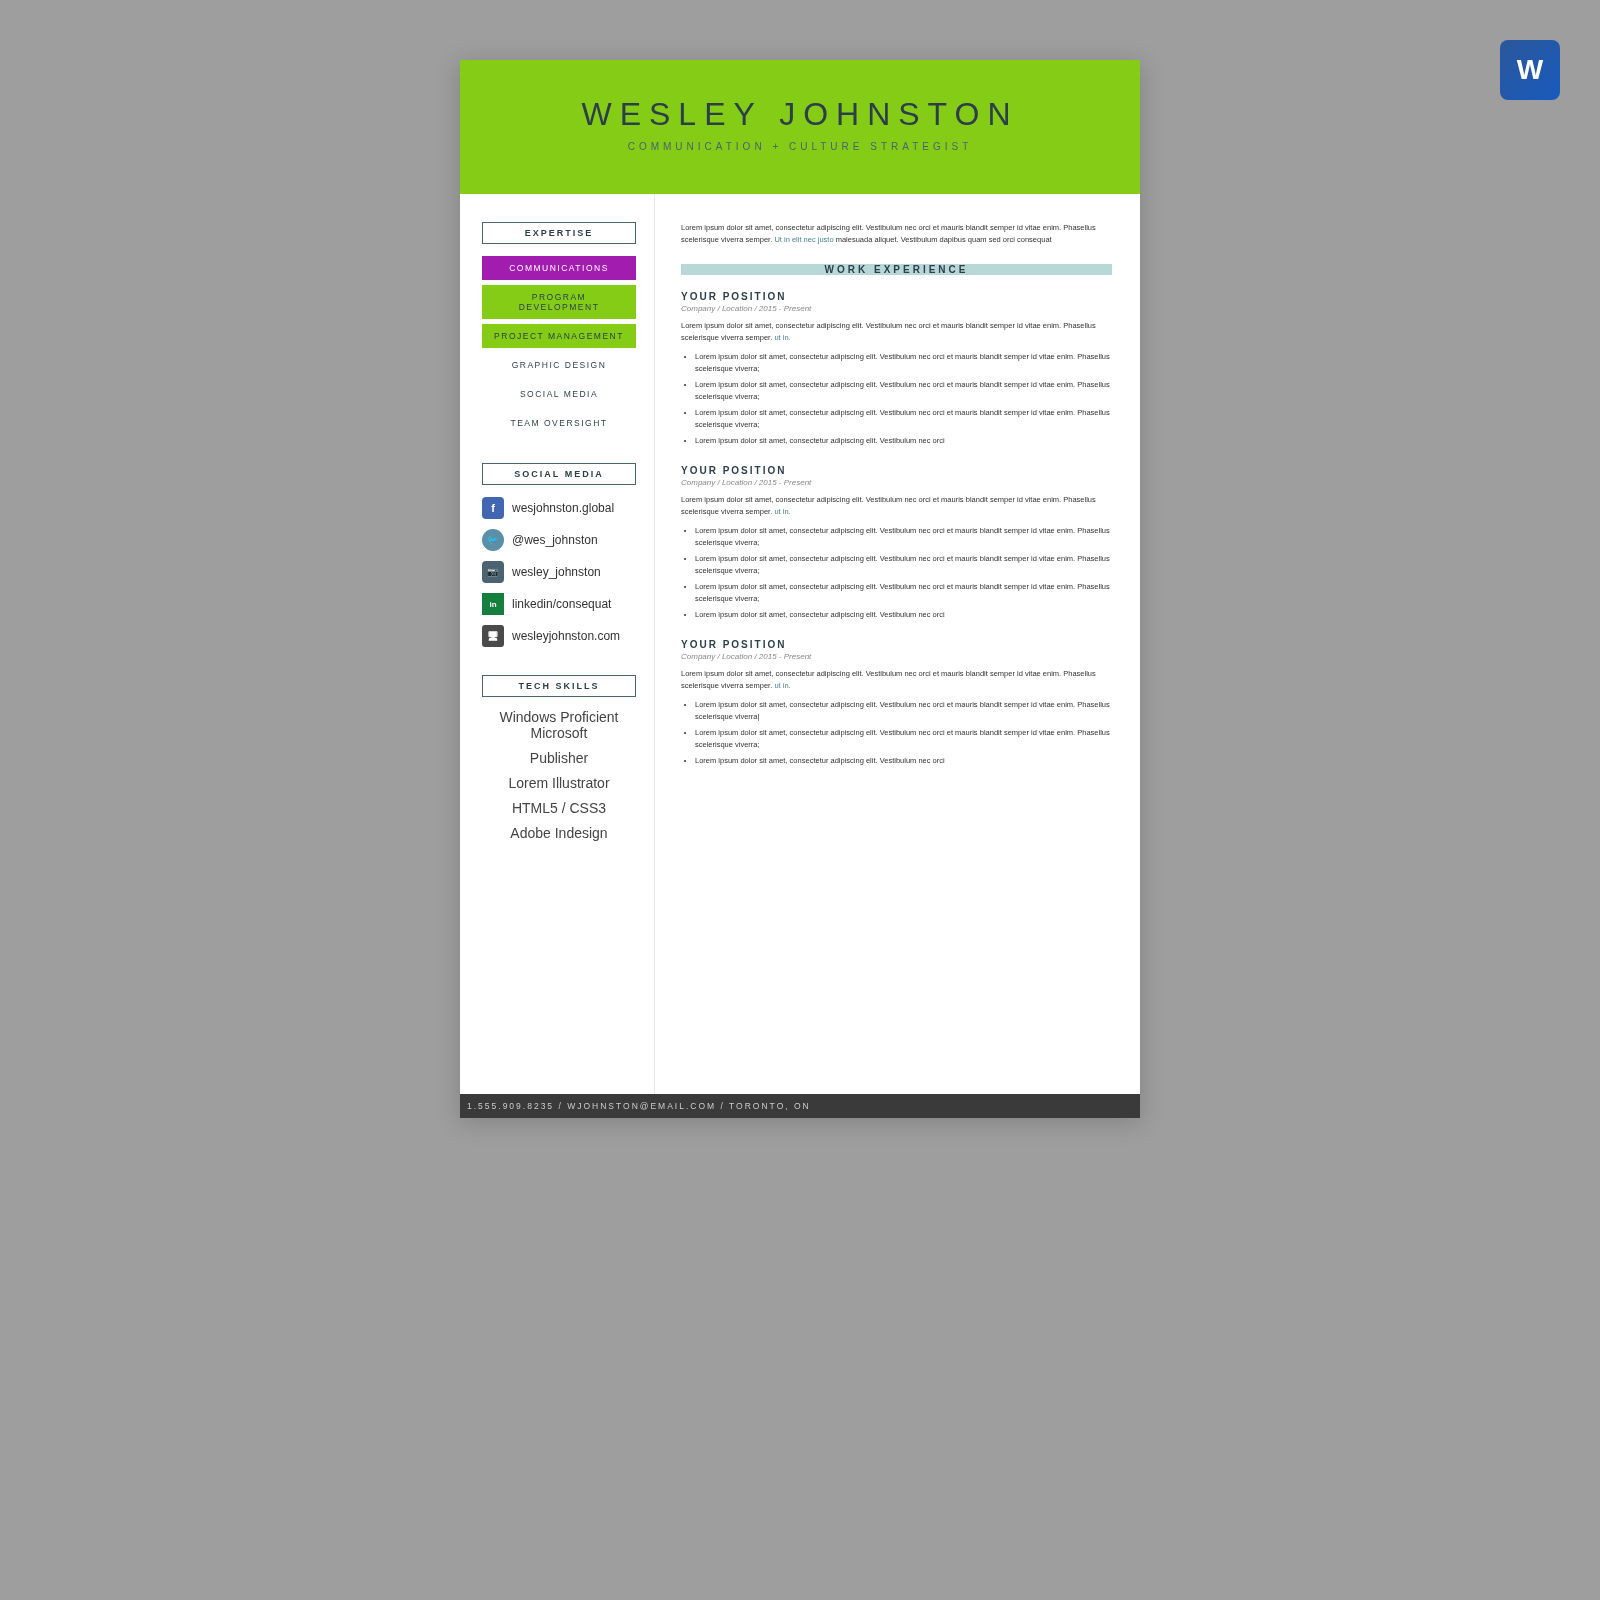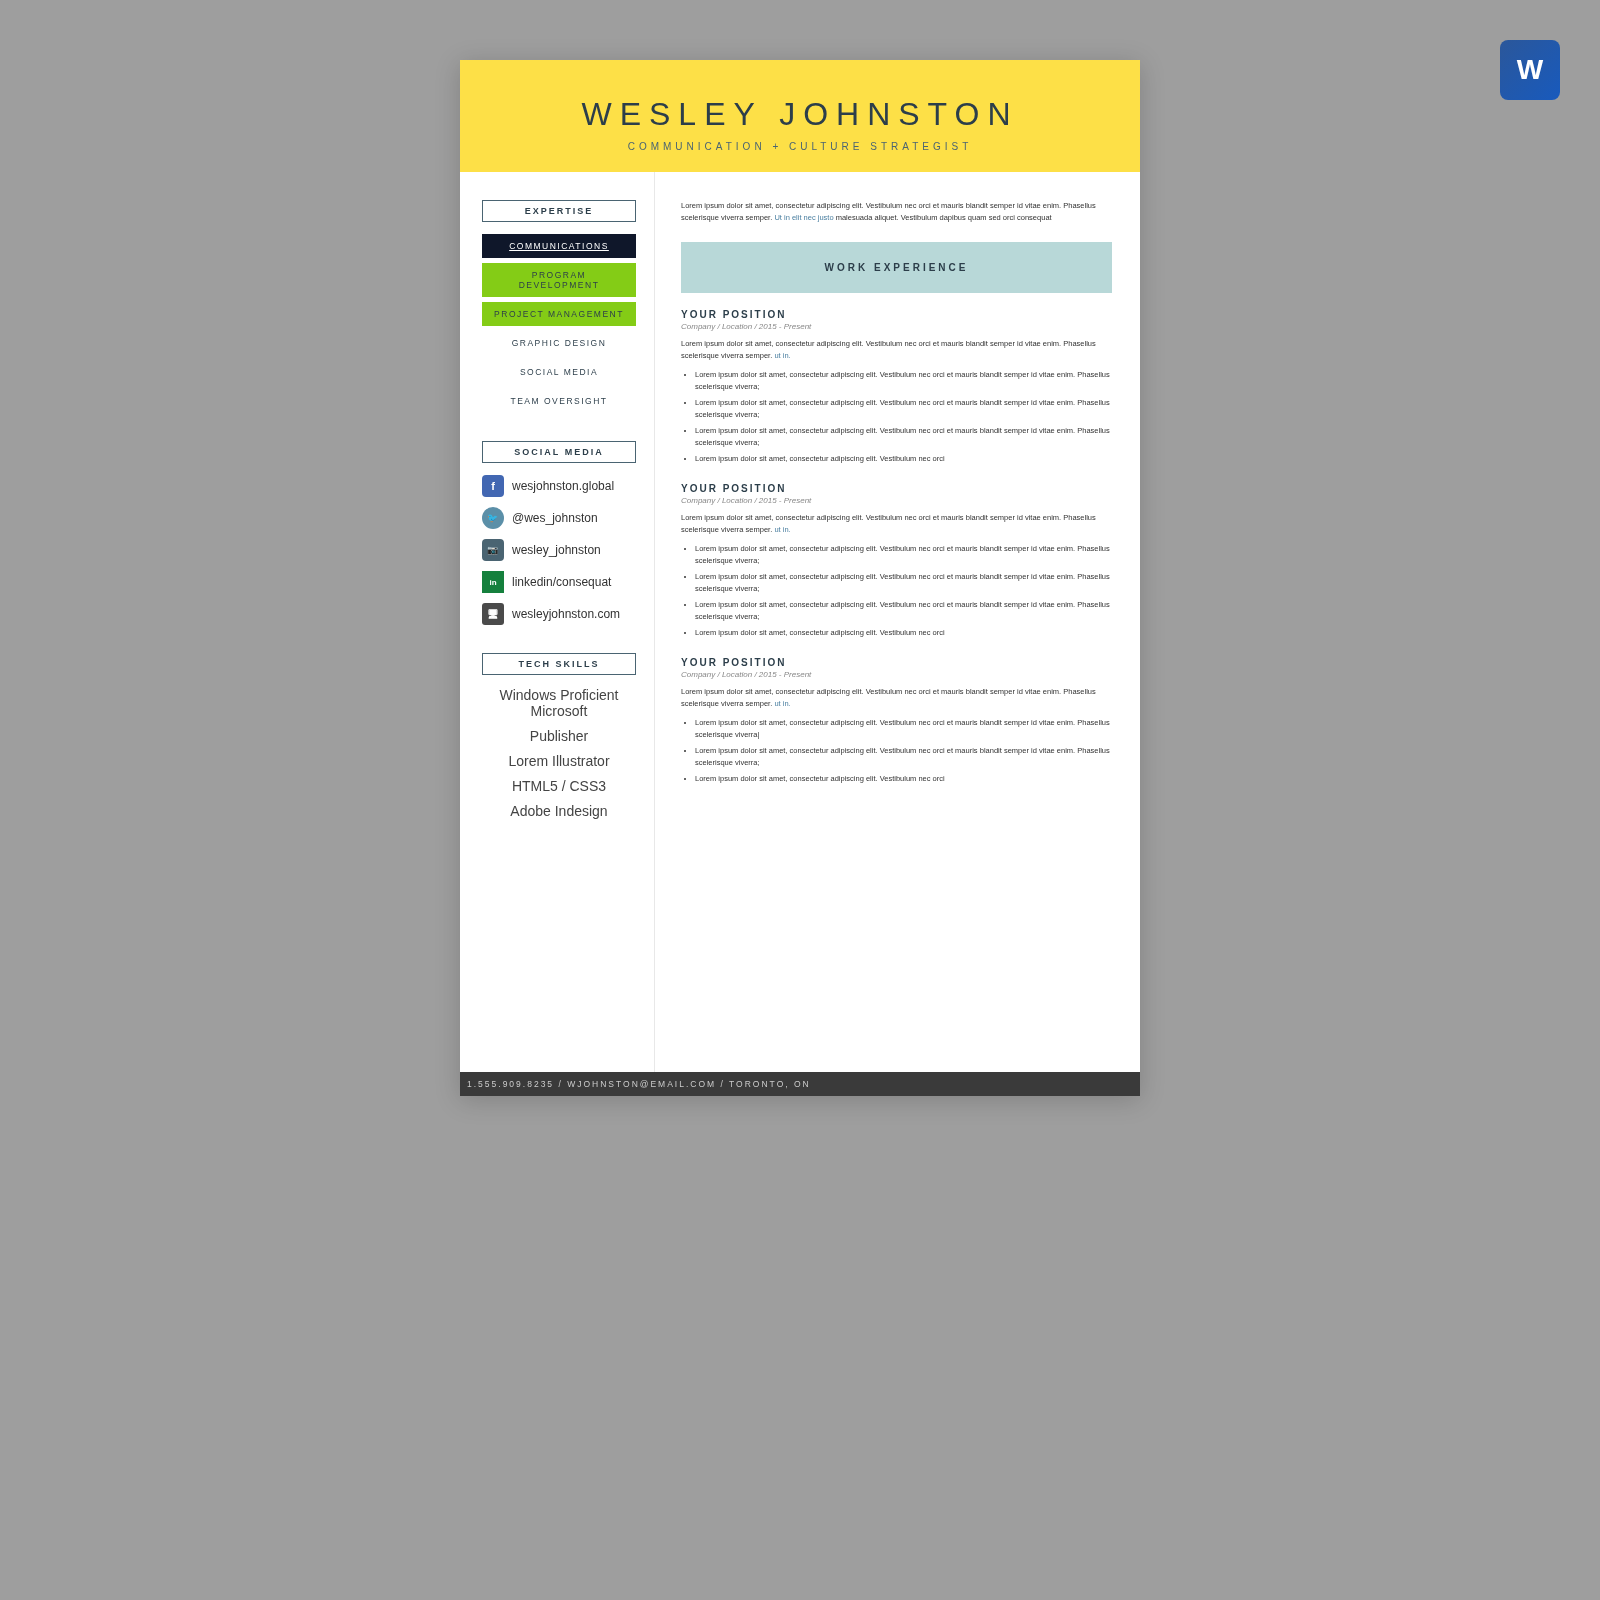"WESLEY JOHNSTON" .resume-header { background: #fde047 -> #84cc16; padding: 36px 40px 20px -> 36px 40px 42px }
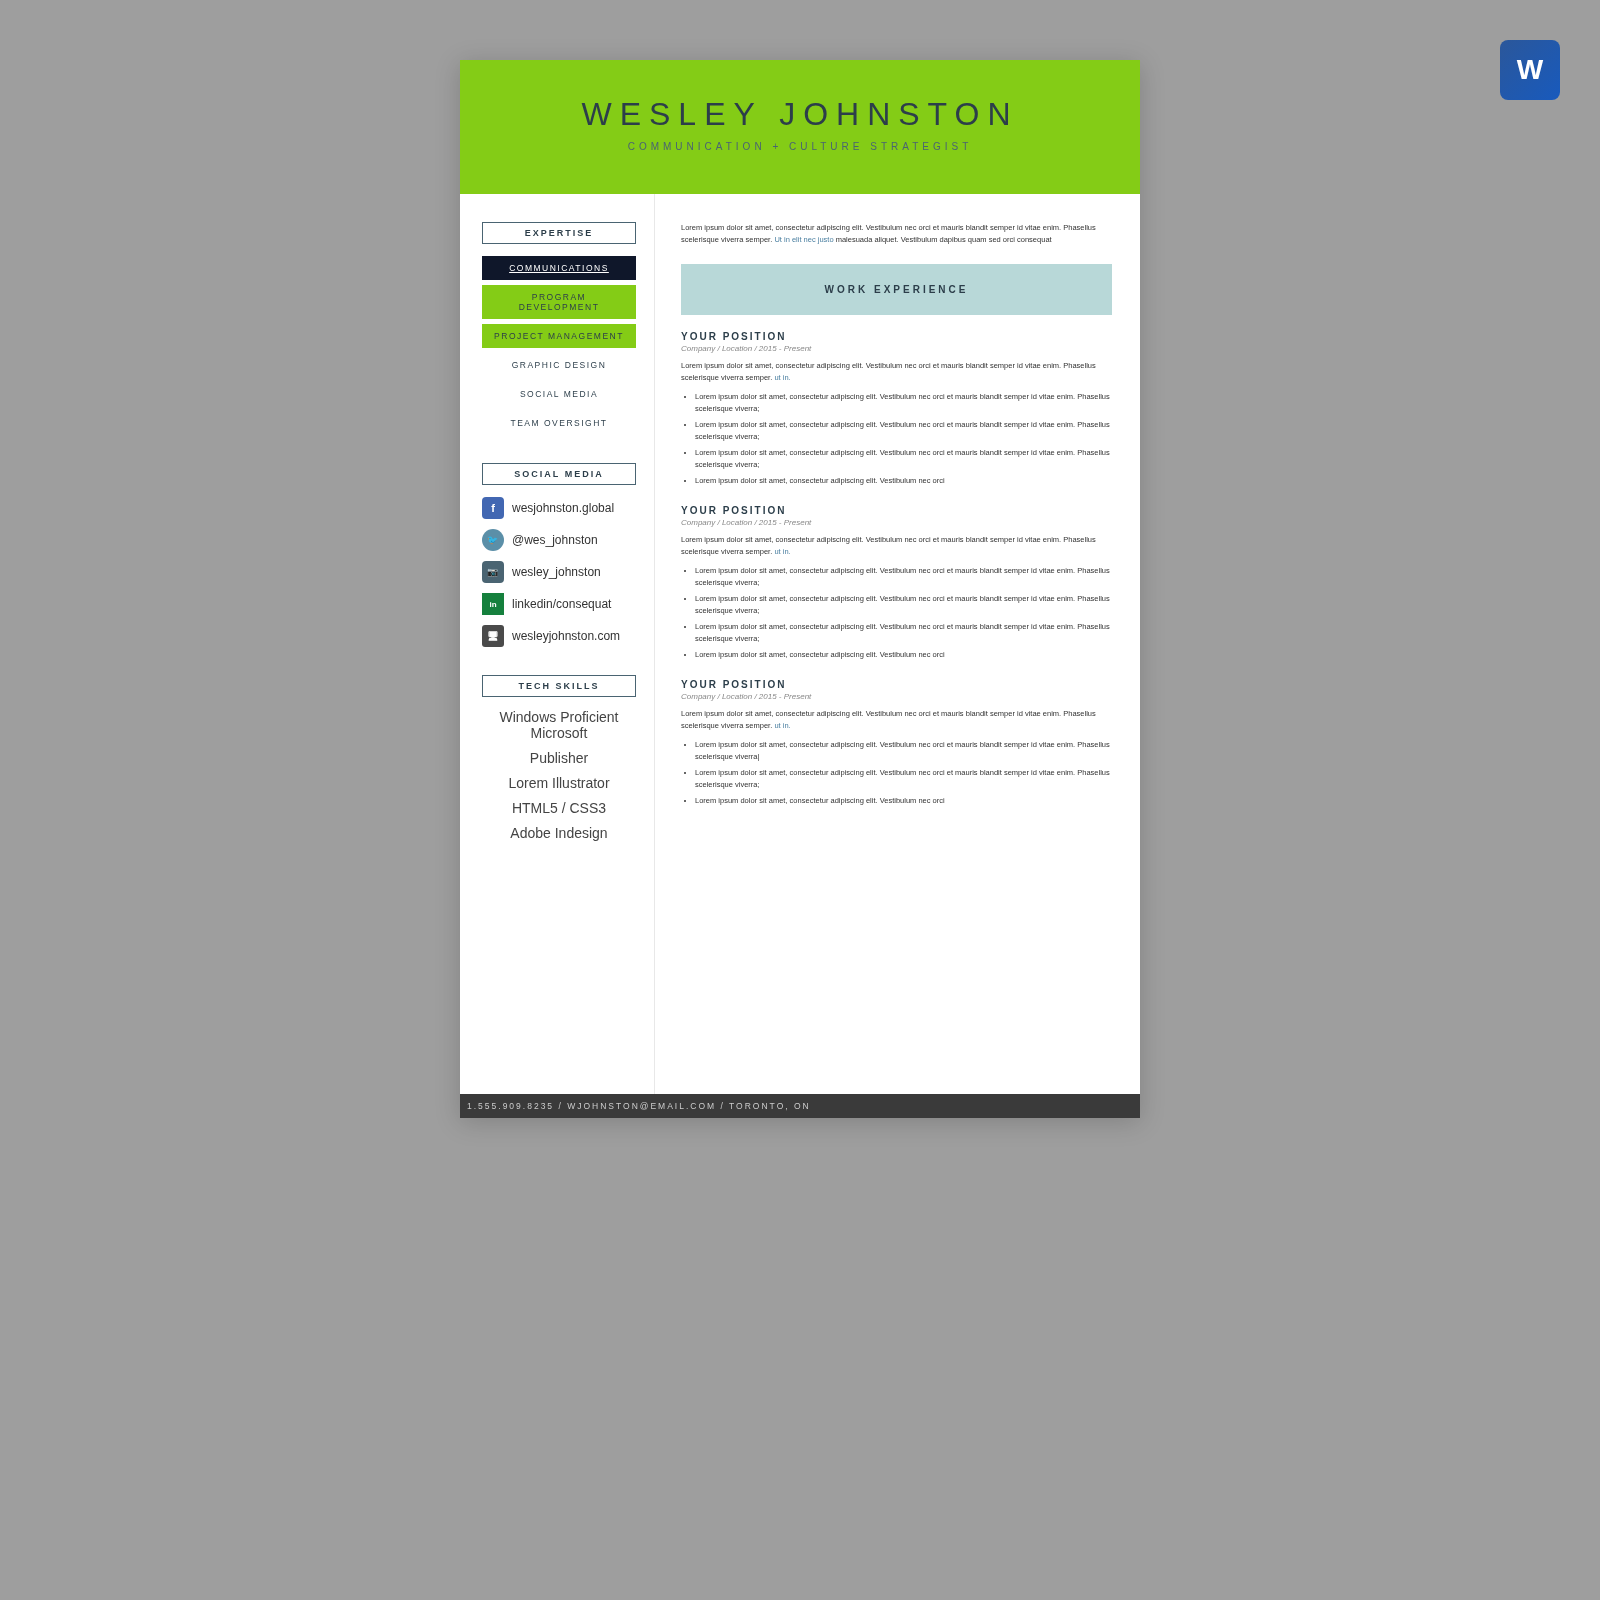"COMMUNICATIONS" .skill-item.highlight { background: #0f172a -> #a21caf; text-decoration: underline -> none }
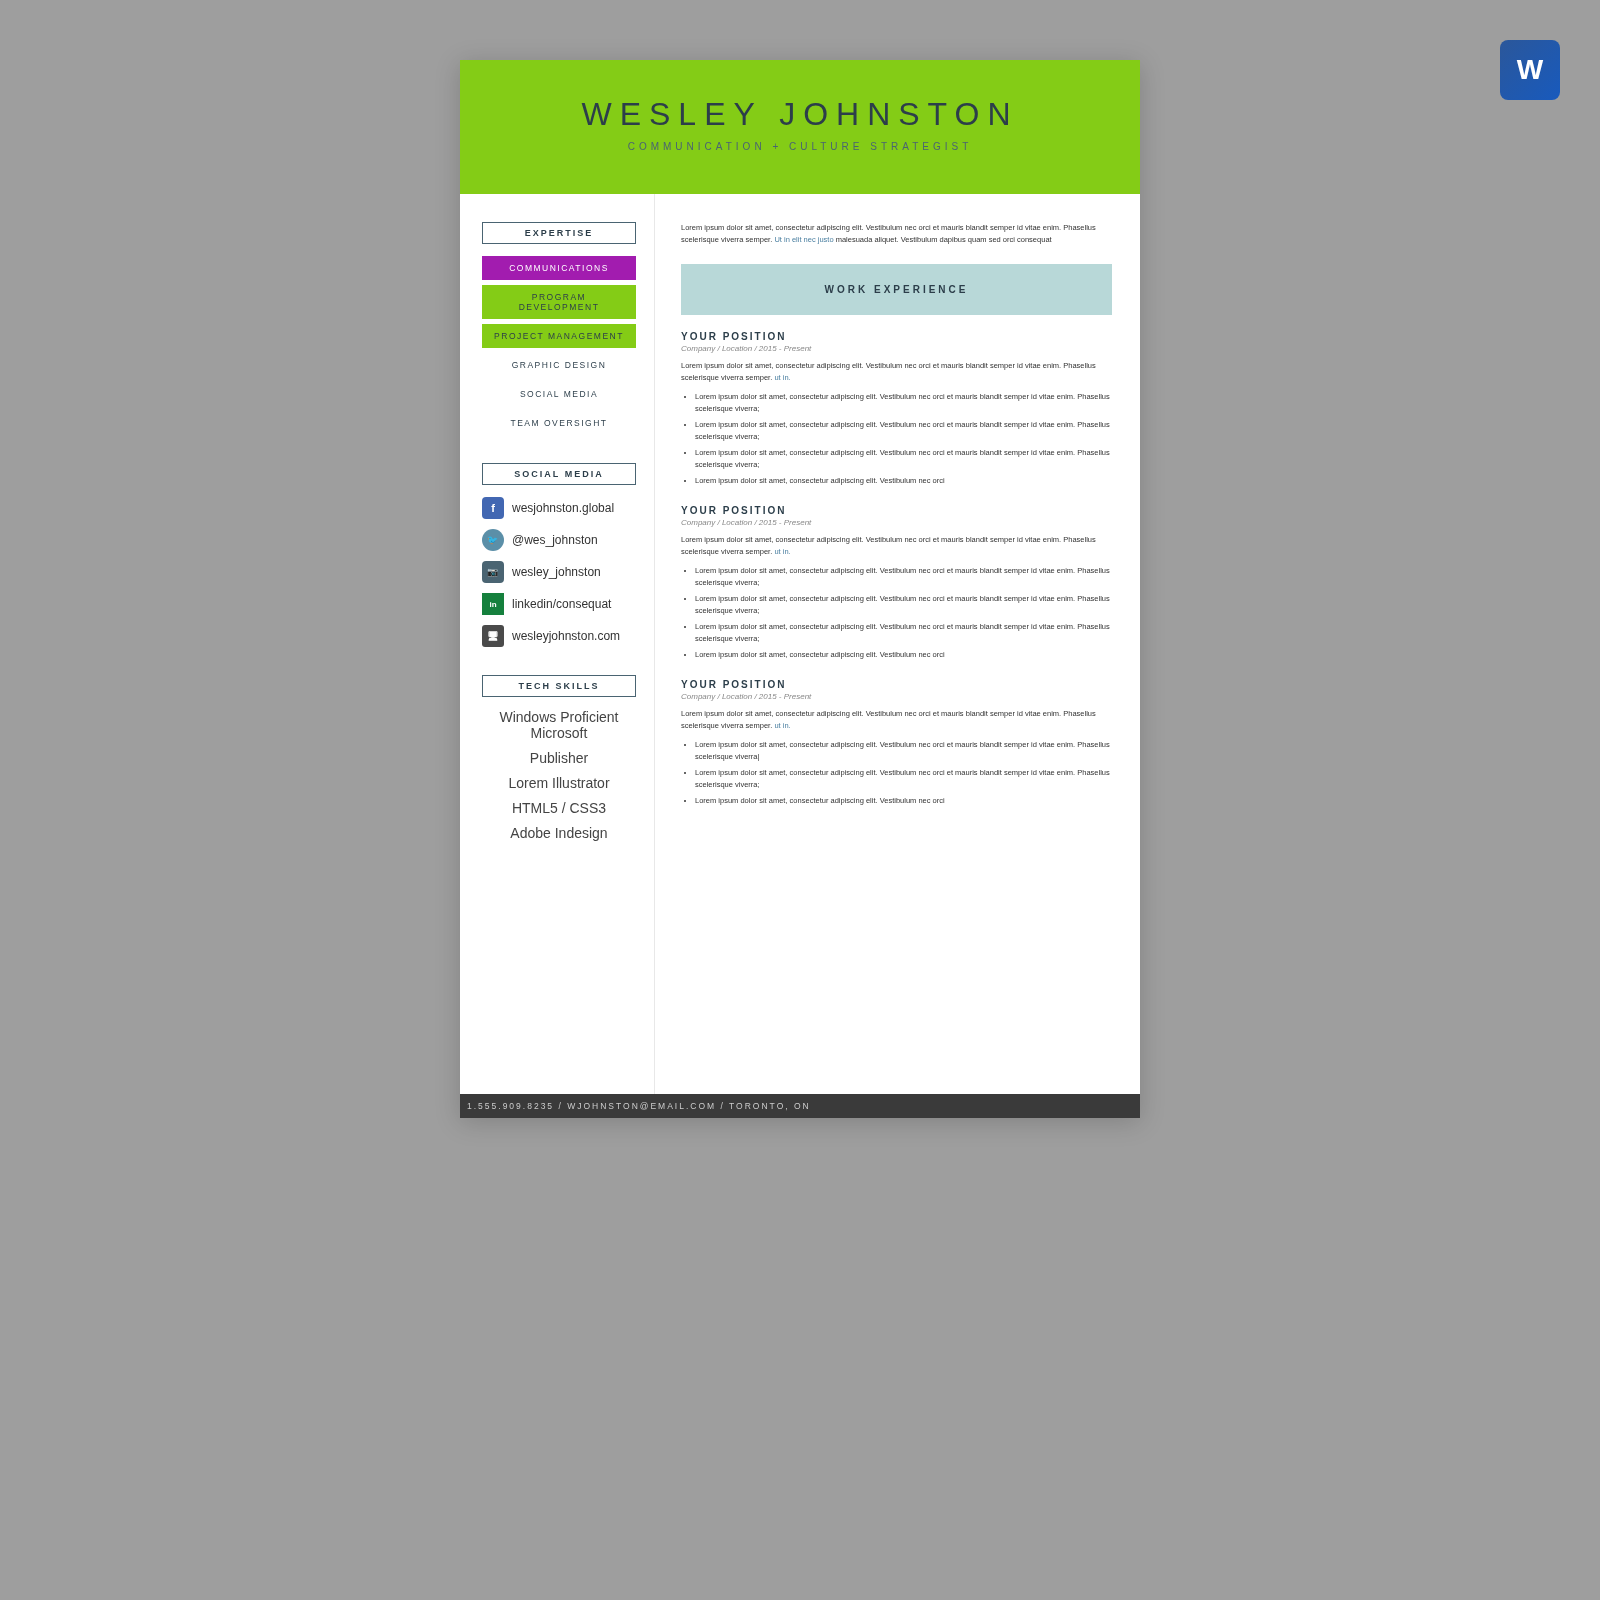"WORK EXPERIENCE" .work-exp-header { padding: 20px -> 0 }
